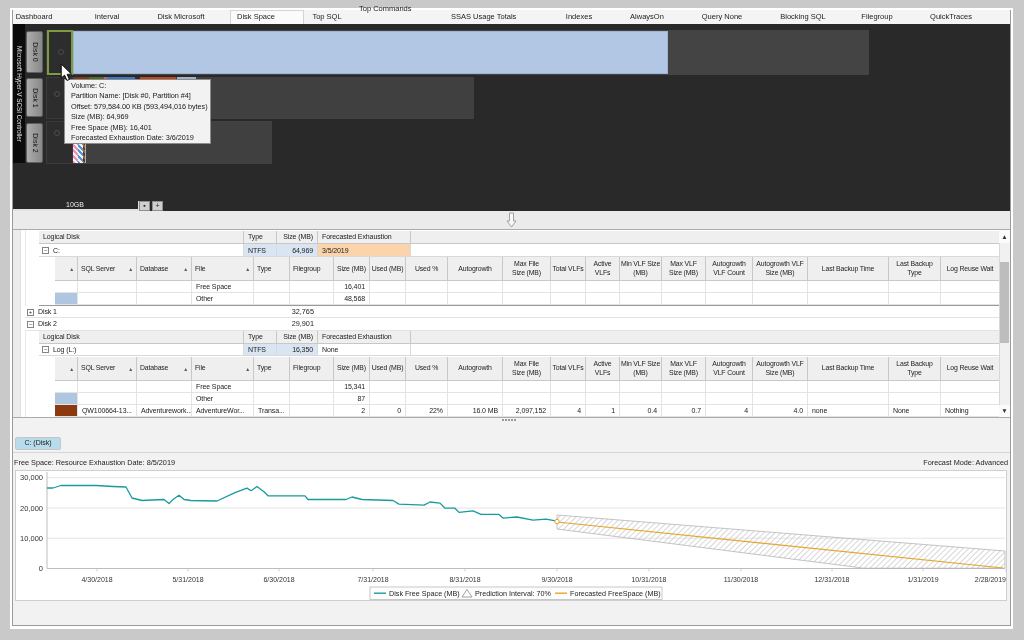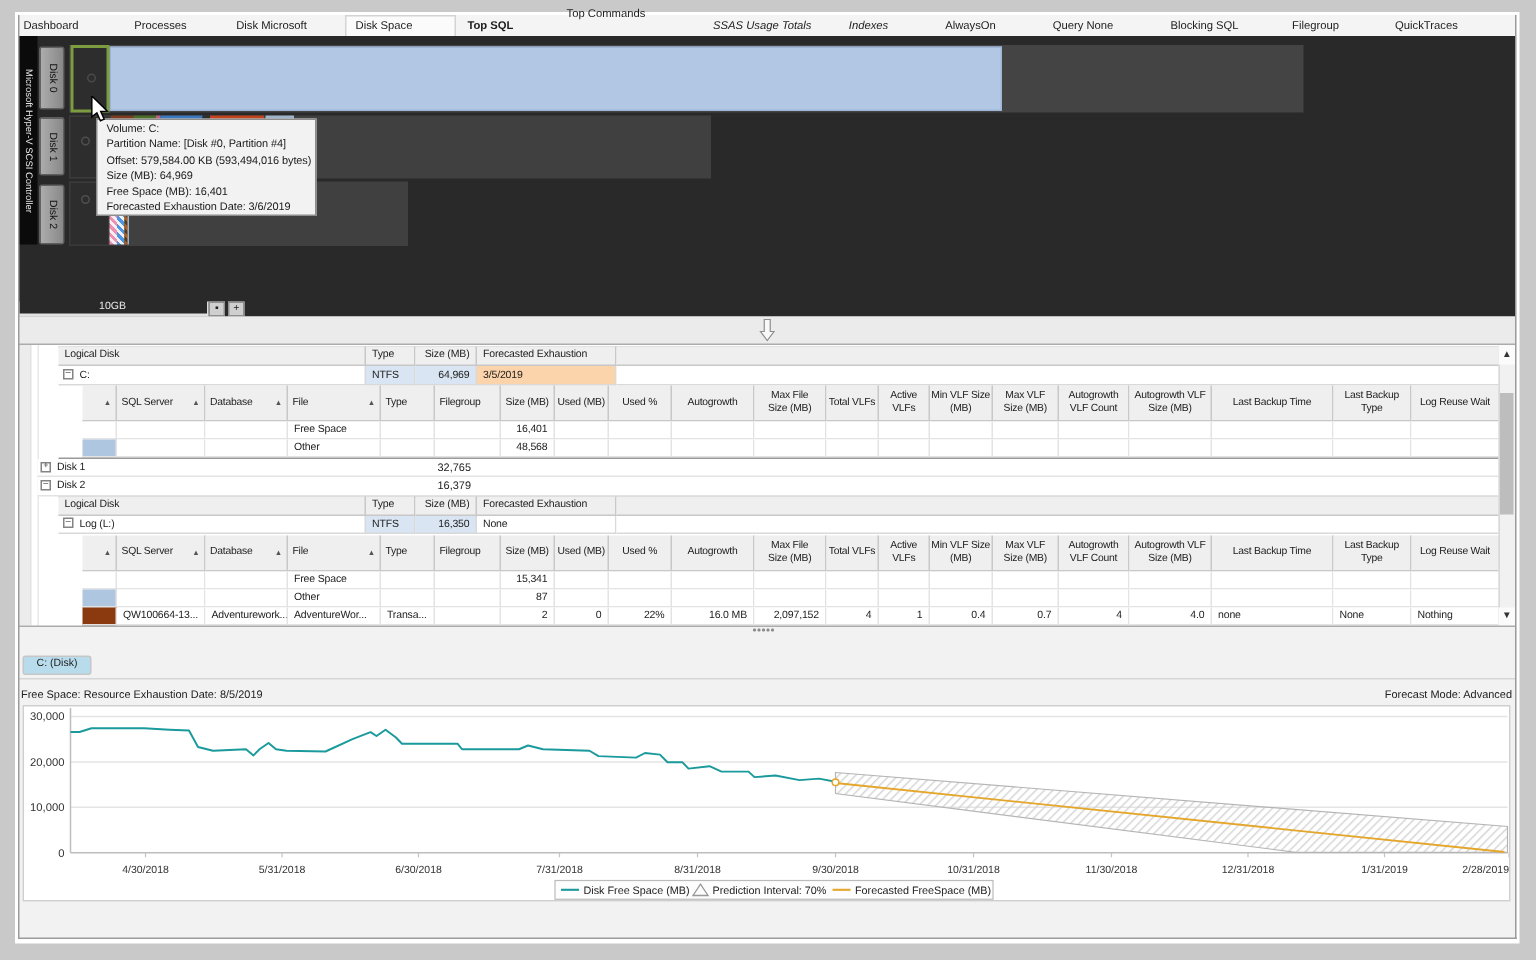"Top Commands" div.a { text-align: center -> none }
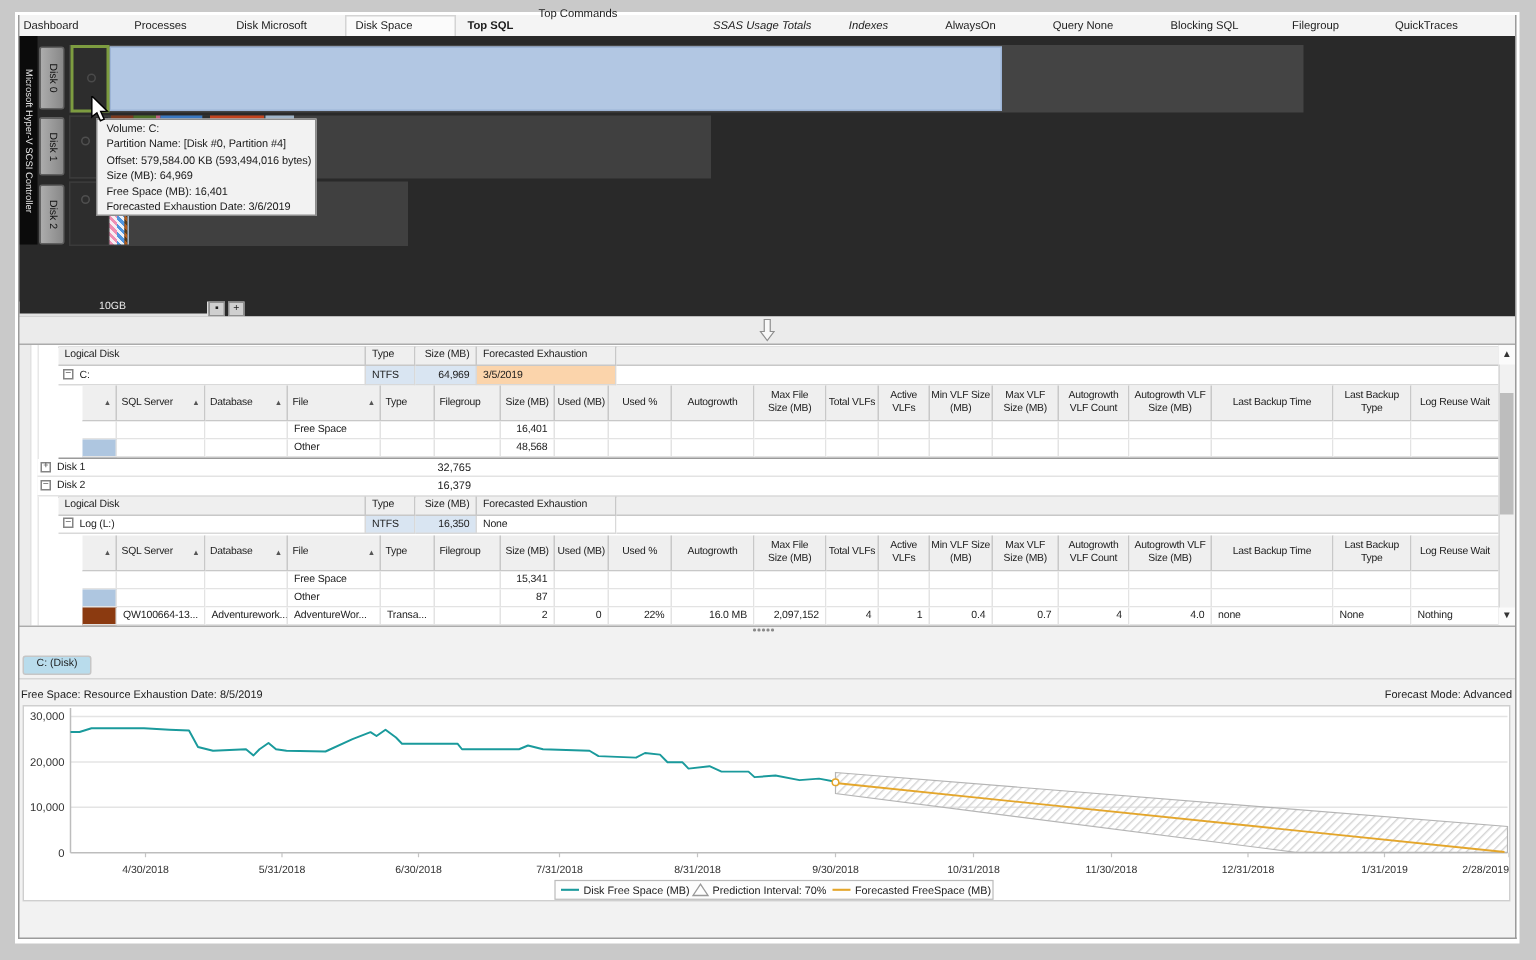"Processes" div.a { text: Processes -> Interval }
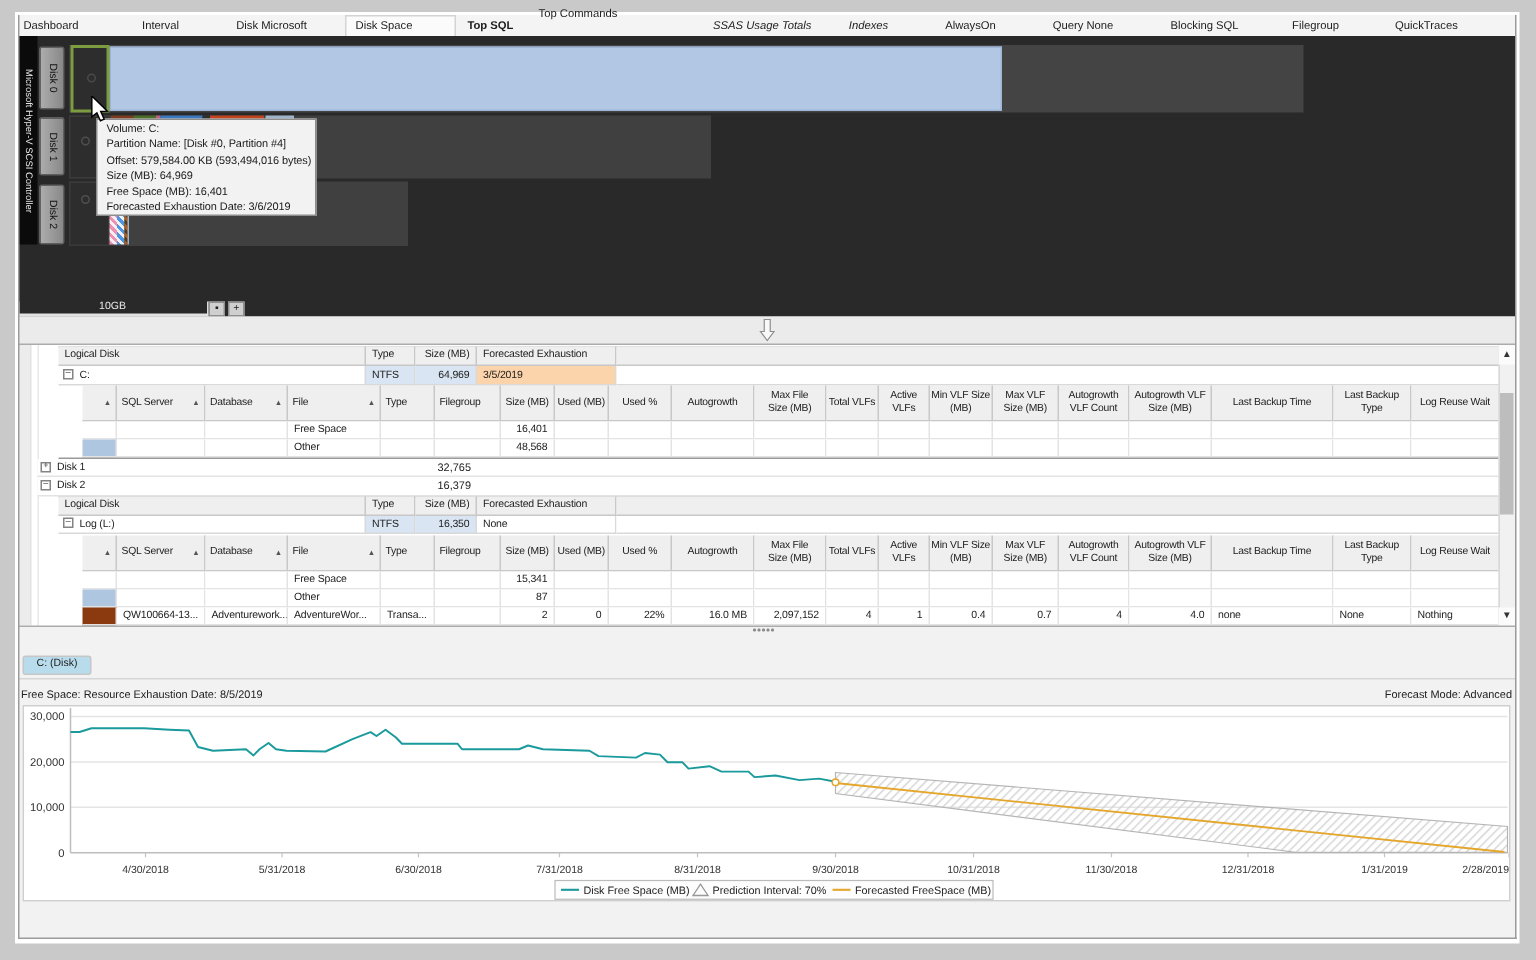"Top SQL" div.a { font-weight: bold -> none }
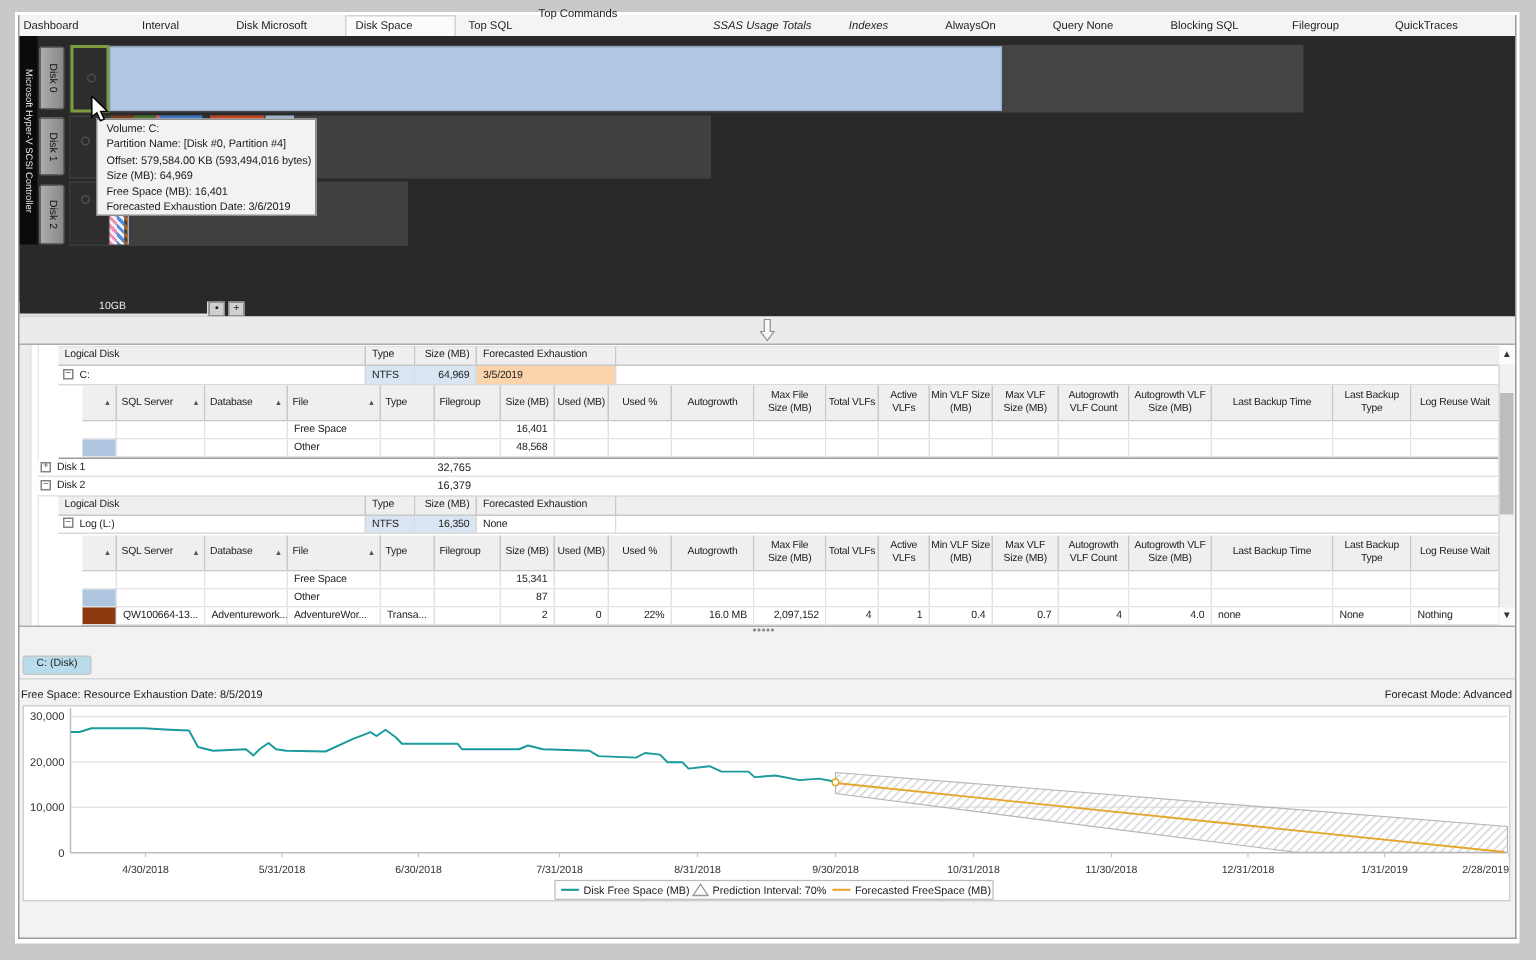"SSAS Usage Totals" div.a { font-style: italic -> none; text-align: right -> left }
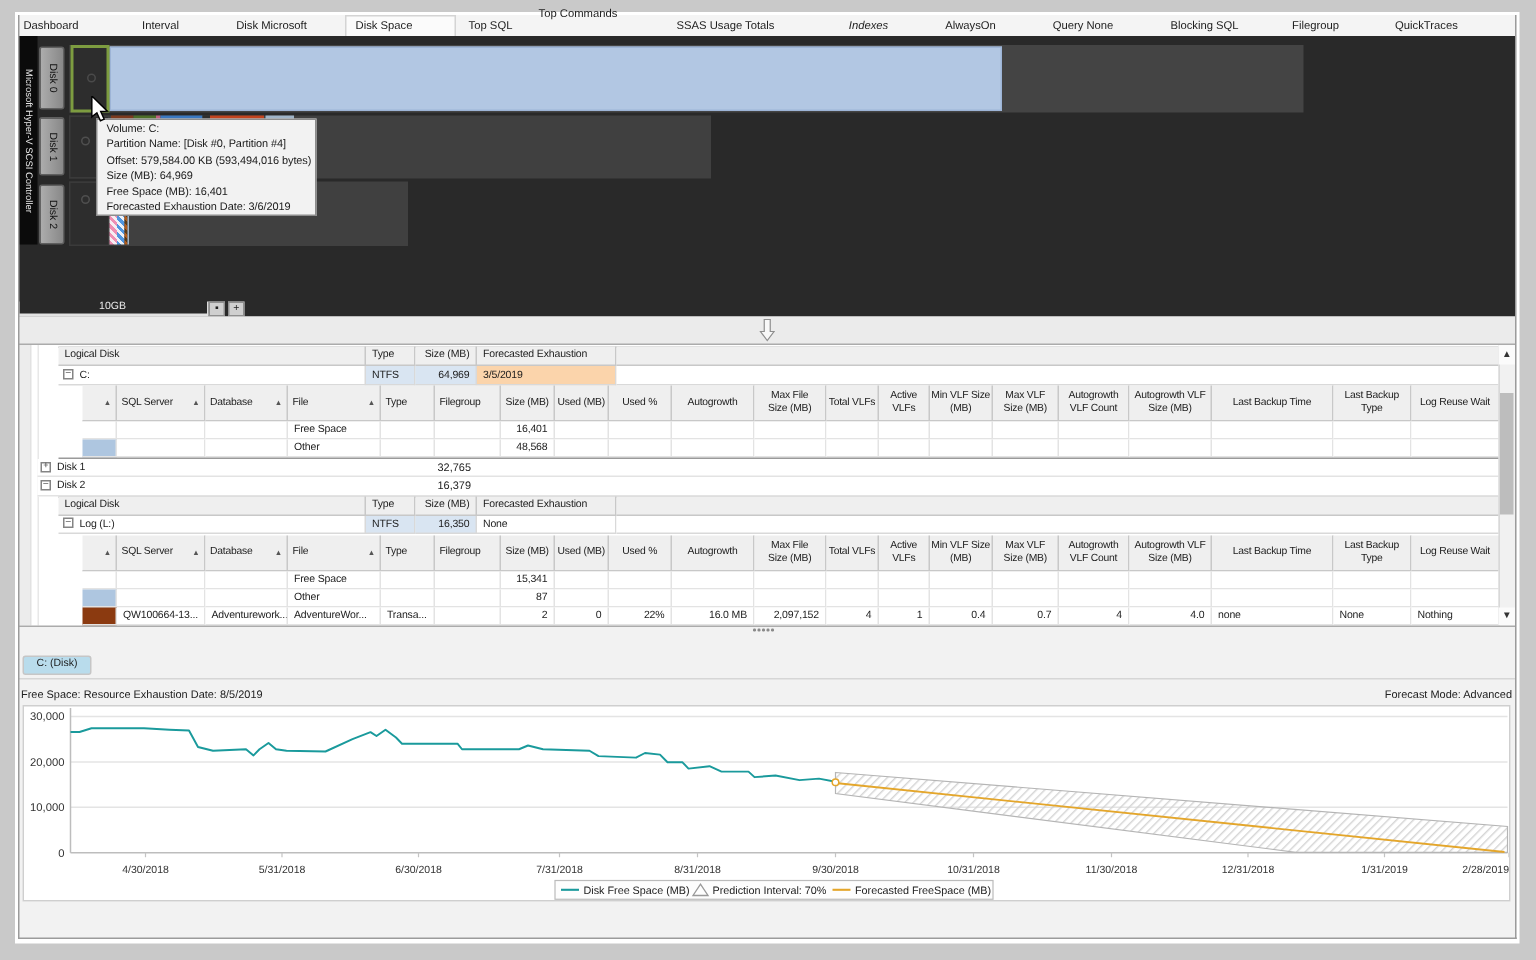"Indexes" div.a { font-style: italic -> none }
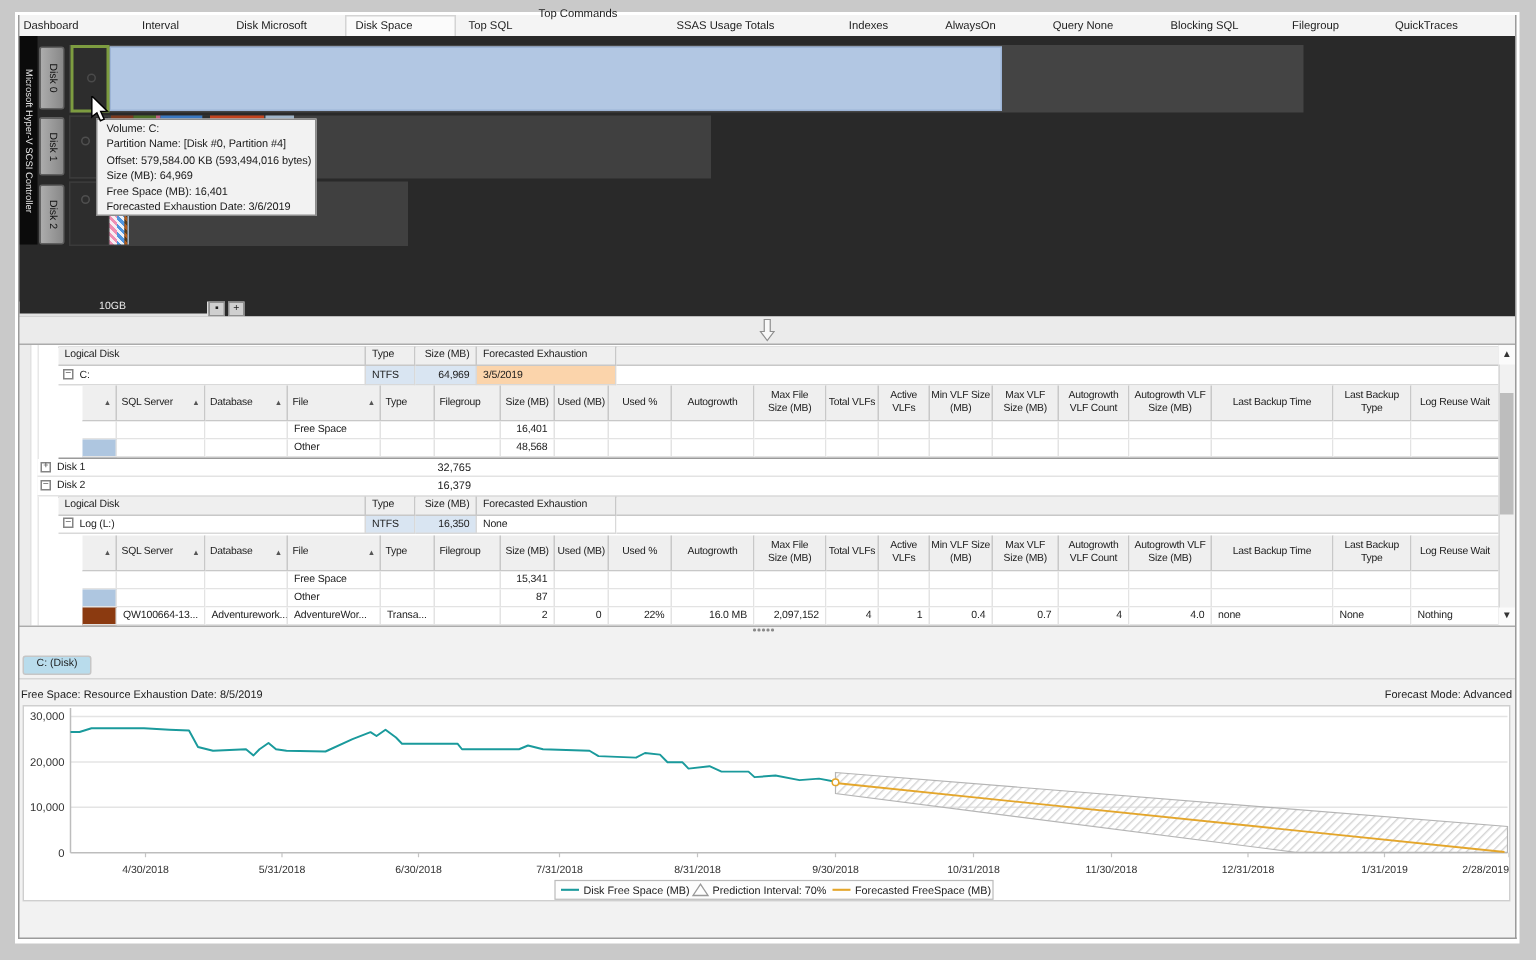"16,379" div.a { text: 16,379 -> 29,901 }
